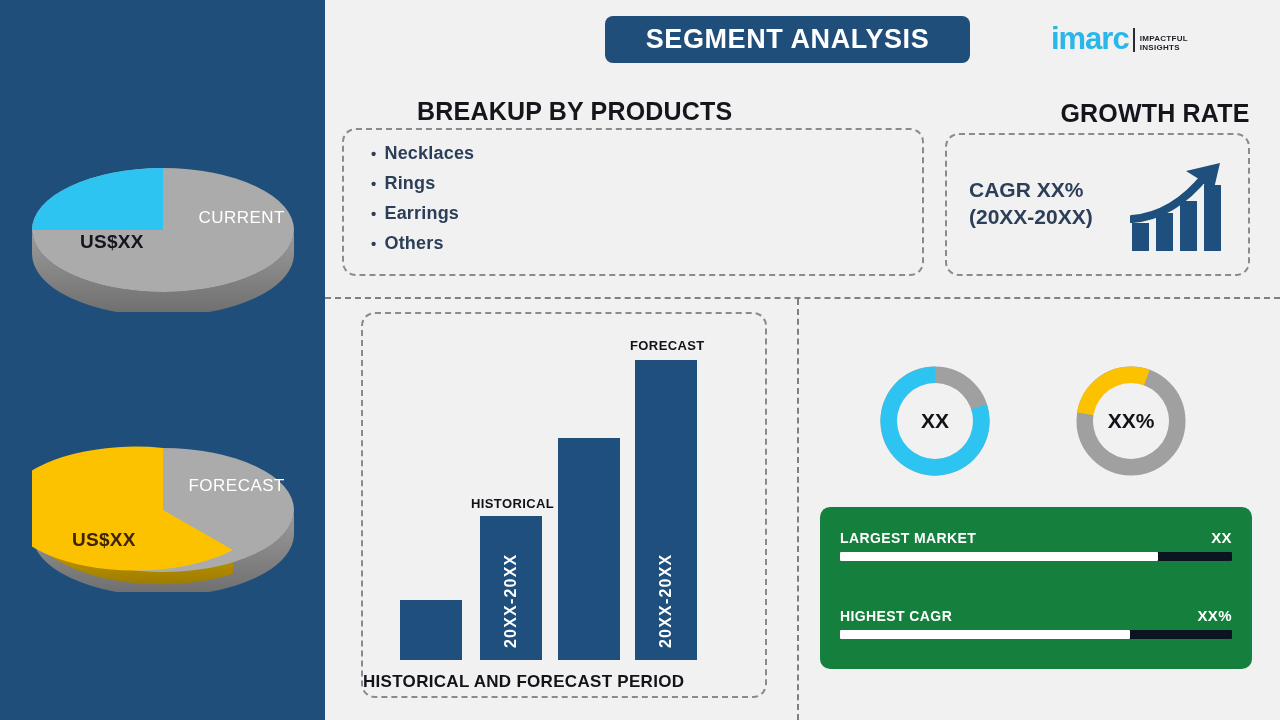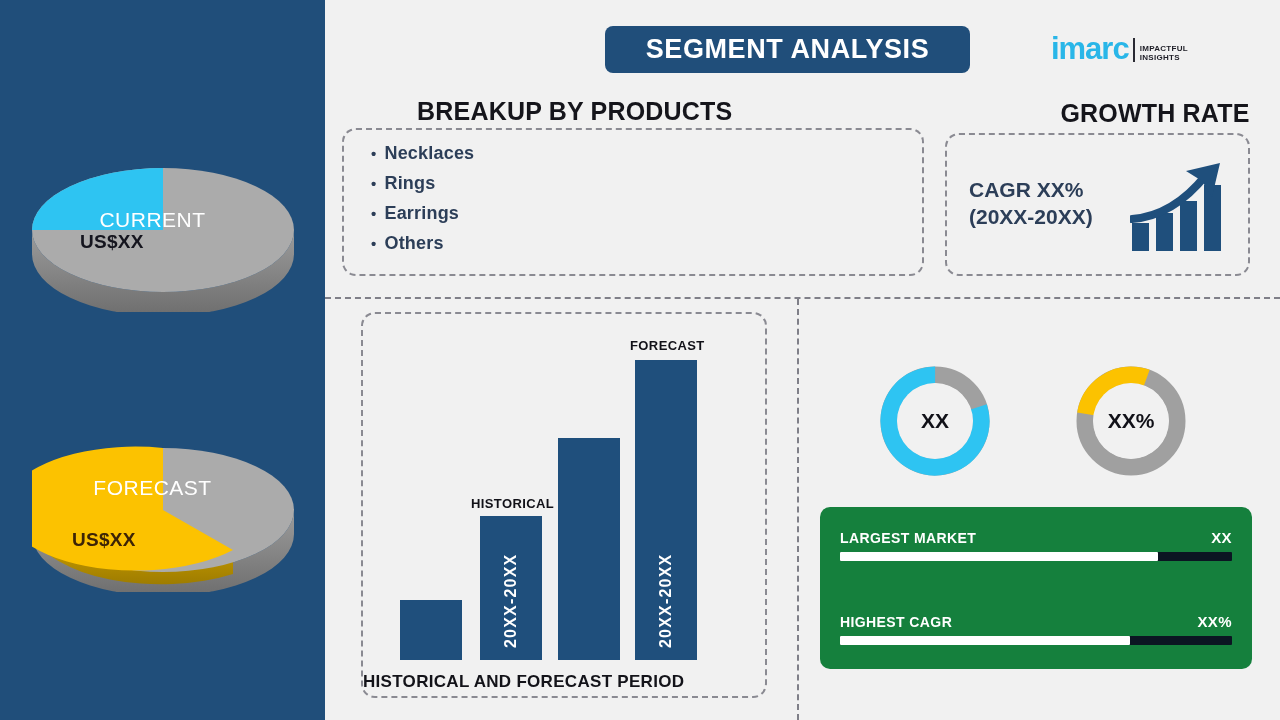"SEGMENT ANALYSIS" #header-band { top: 12px -> 2px }
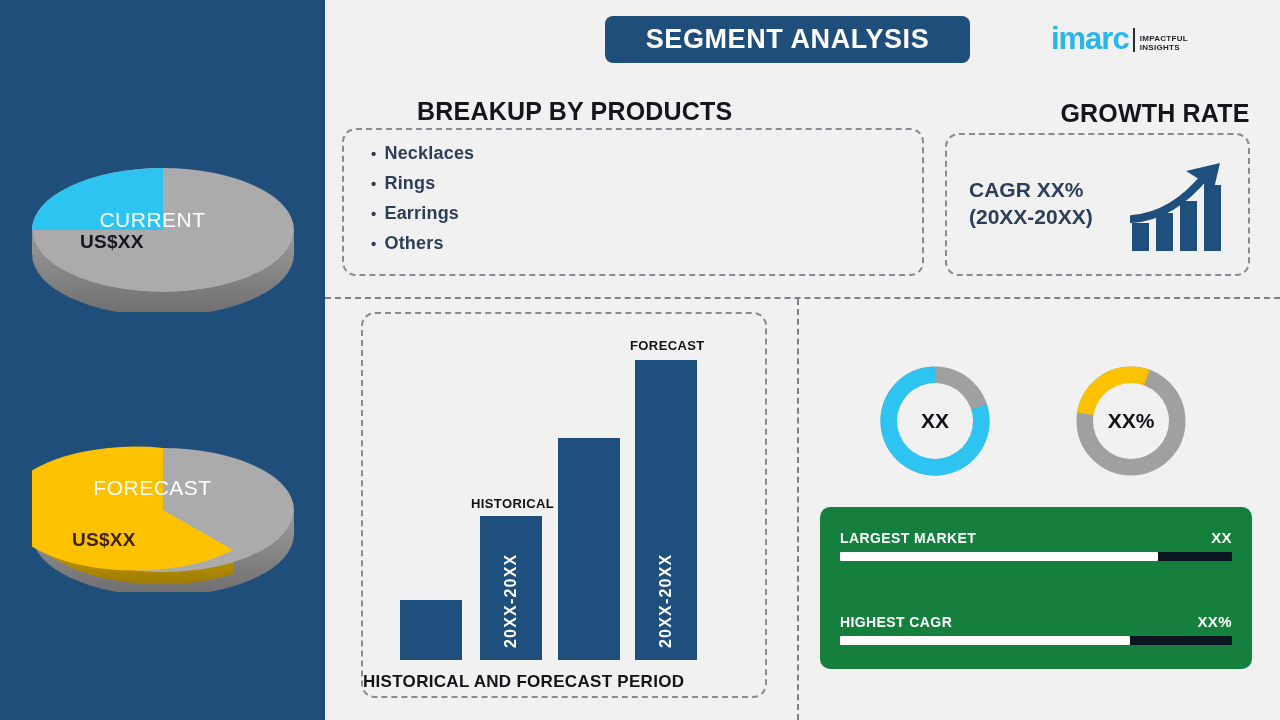"CURRENT" .pie-caption { font-size: 21px -> 17px; left: 10px -> 0; text-align: center -> right }
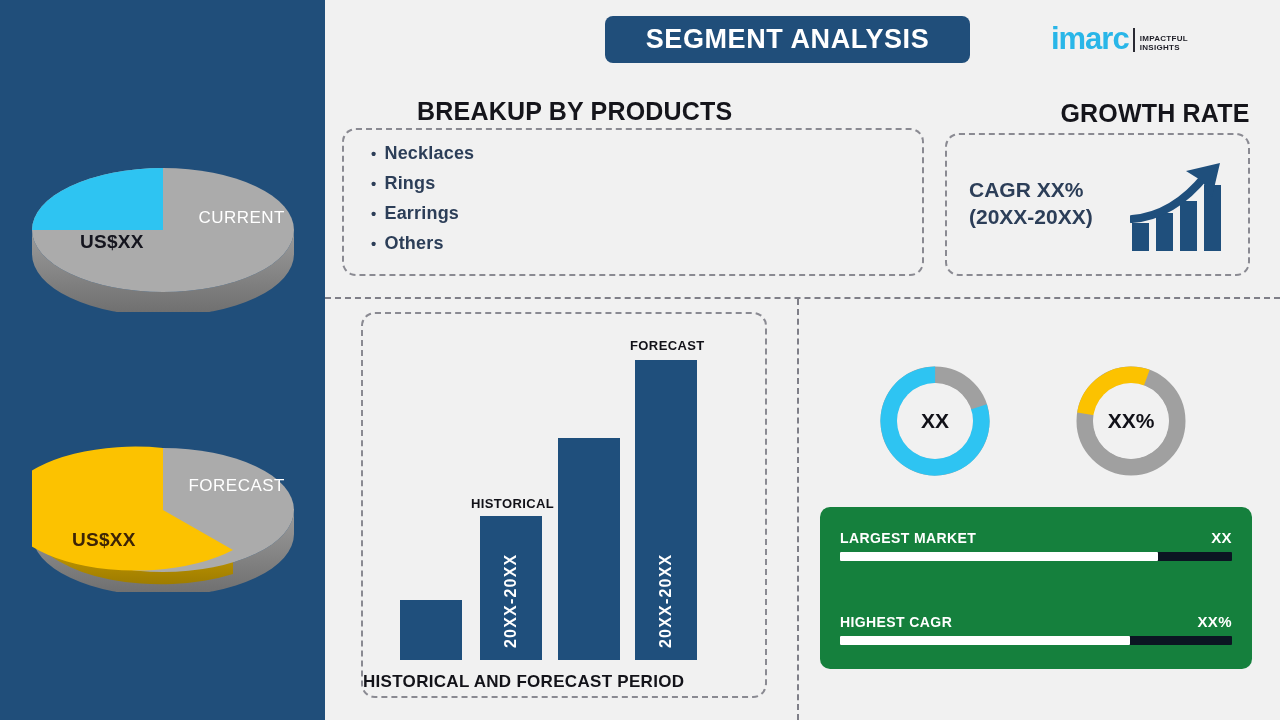"HIGHEST CAGR" #stat-row-1 { top: 106px -> 100px }
